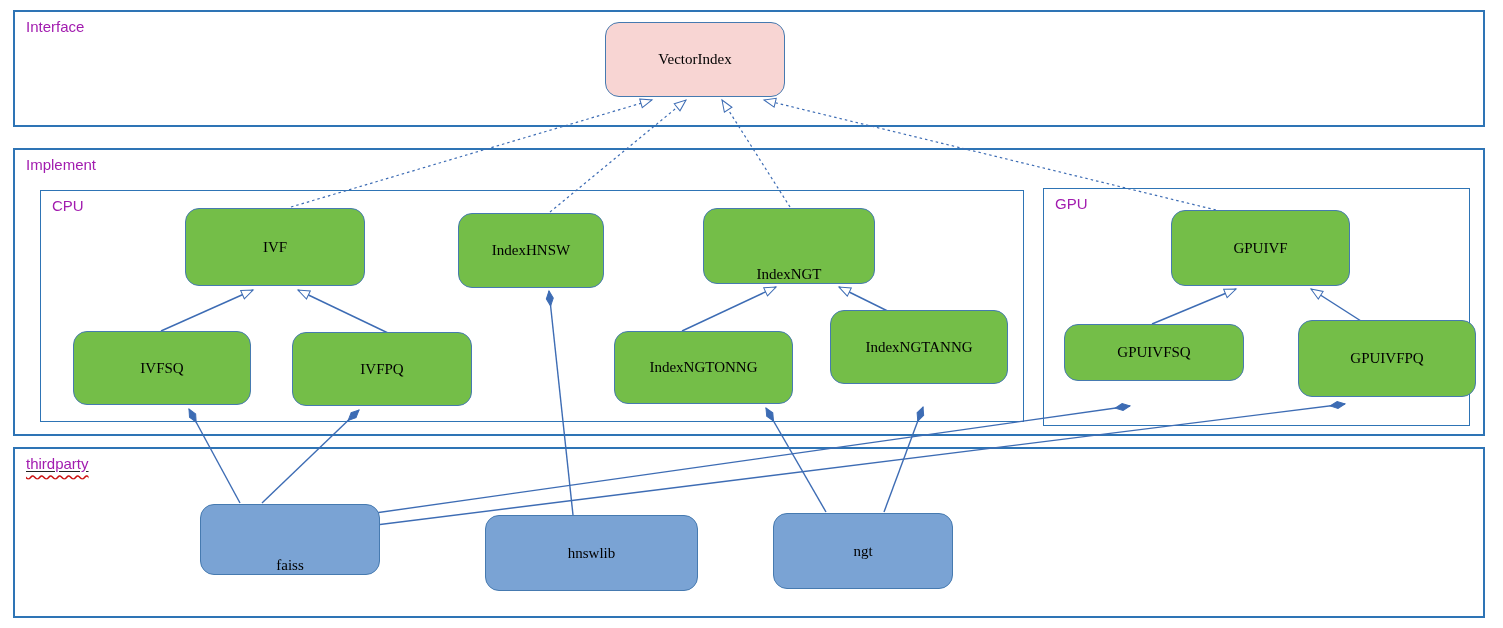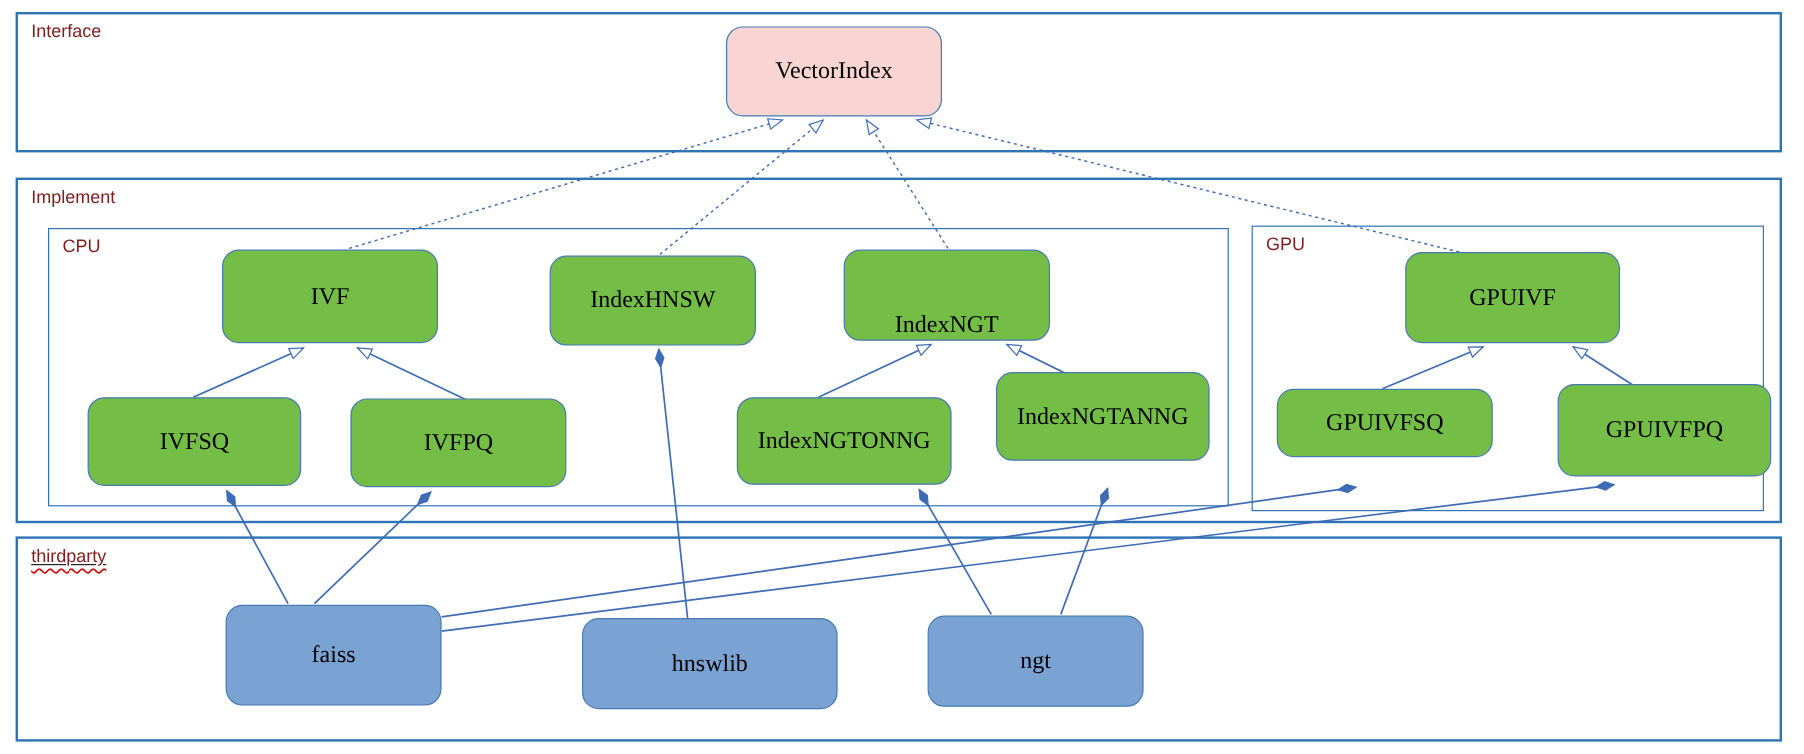"Interface" .container .clabel { color: #7f1d1d -> #a21caf }
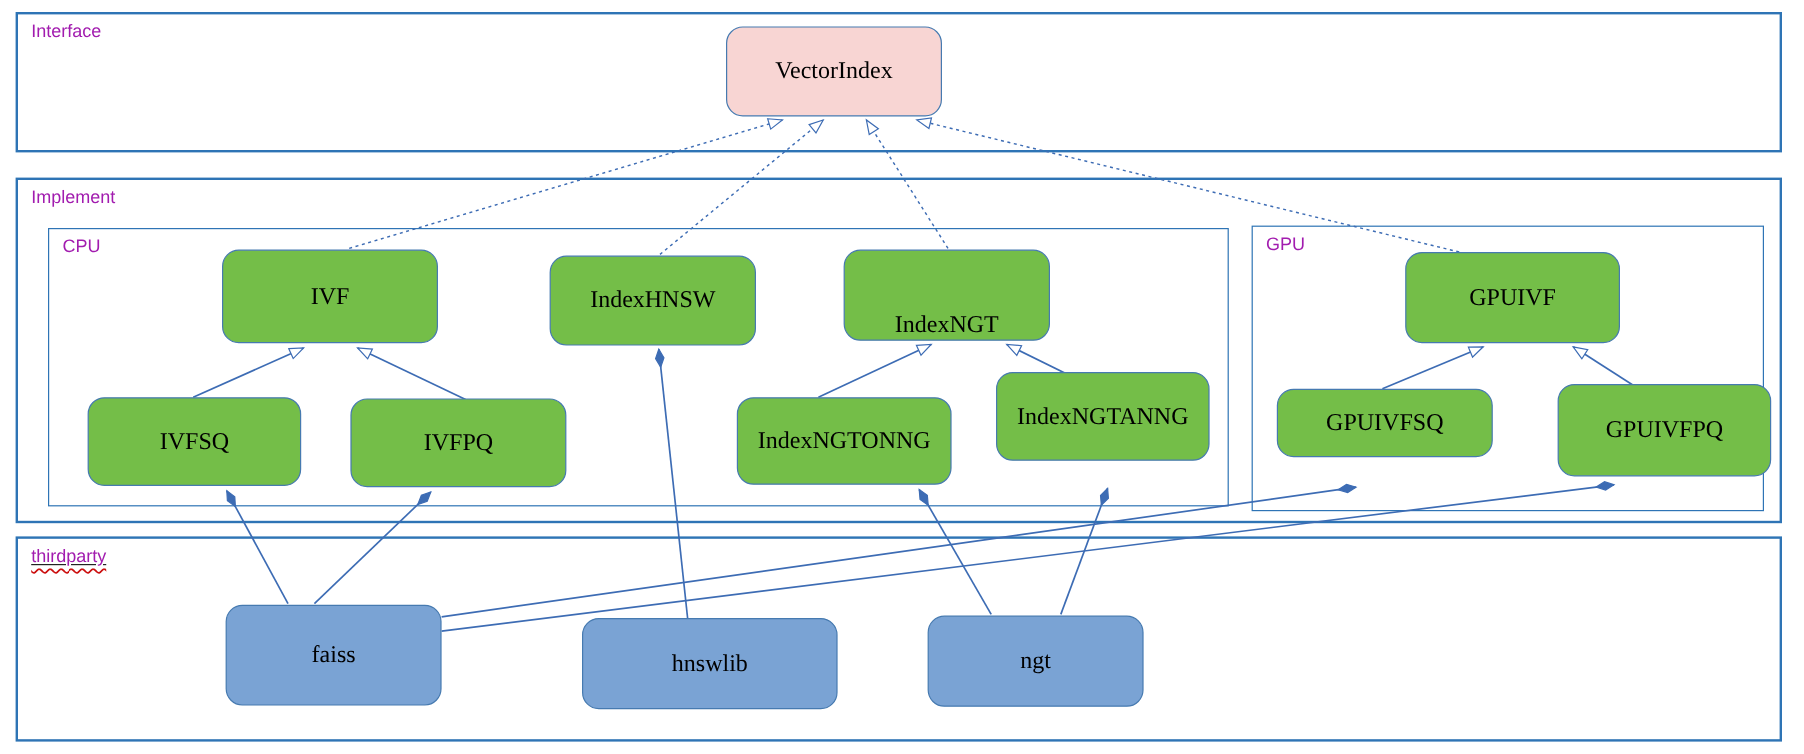"VectorIndex" .node { font-size: 20px -> 15px }
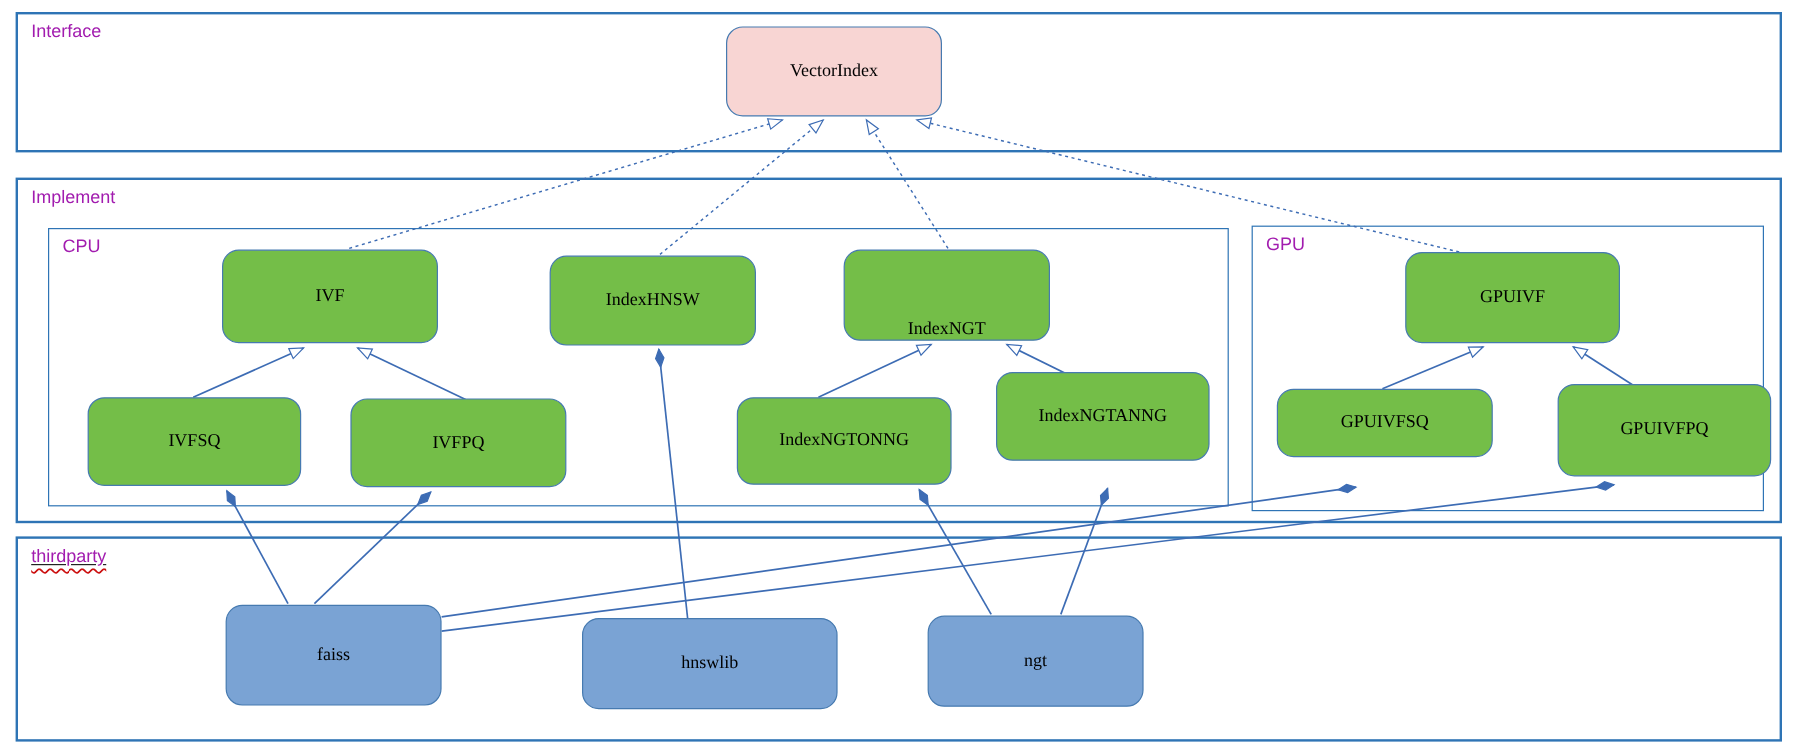"IndexHNSW" div.node { width: 172px -> 146px }
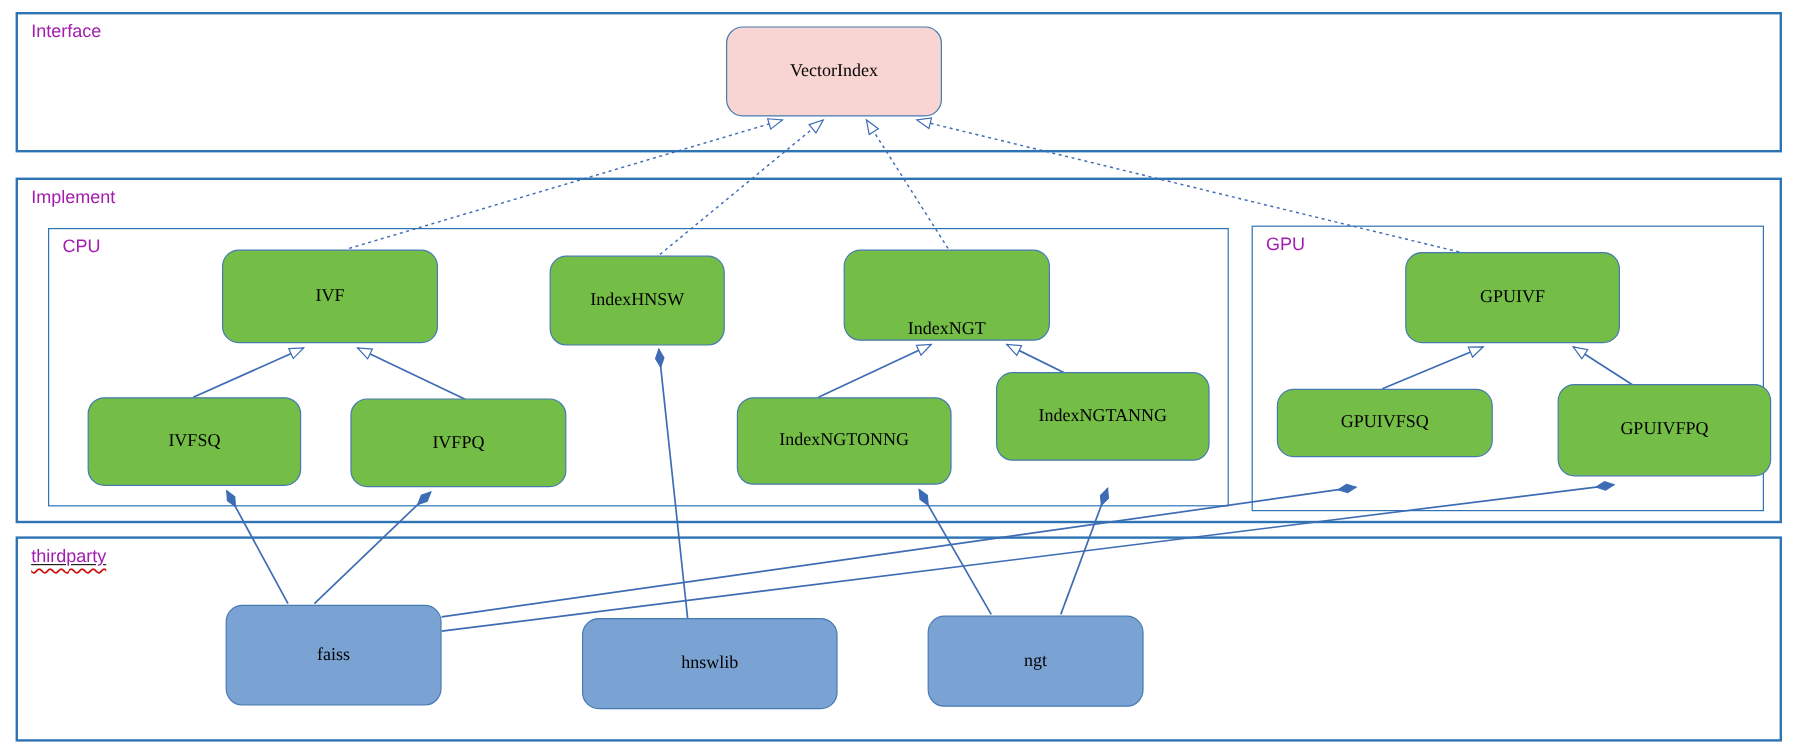"faiss" div.node { align-items: none -> flex-end; height: 84px -> 71px; left: 188px -> 200px }
